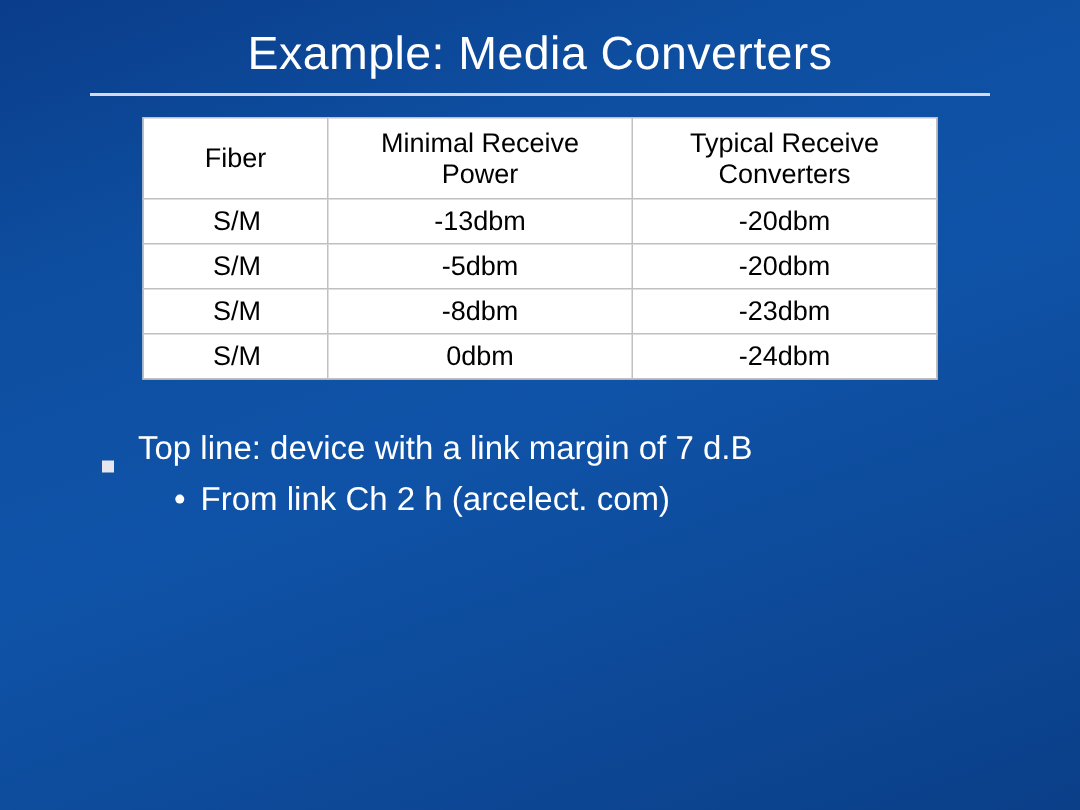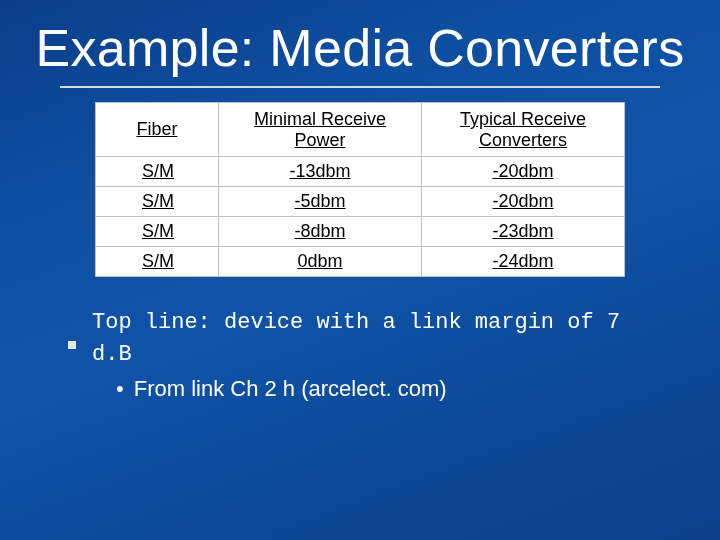"Example: Media Converters" .title { font-size: 52px -> 31px }
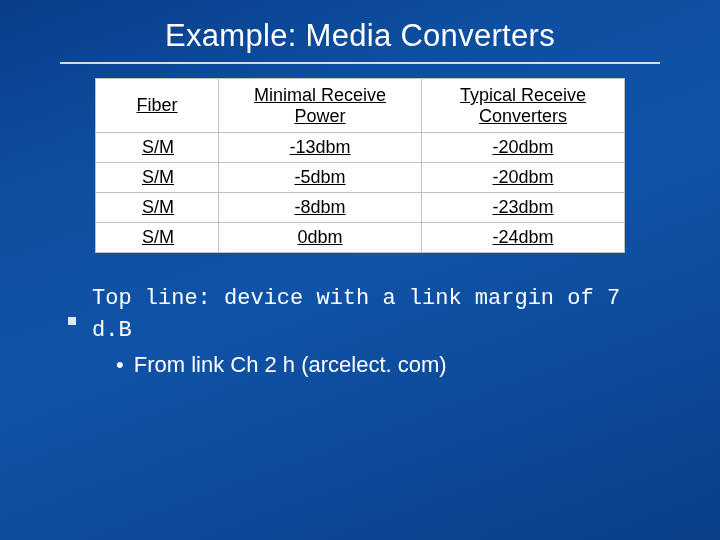"Fiber" .table-wrap { text-decoration: underline -> none }
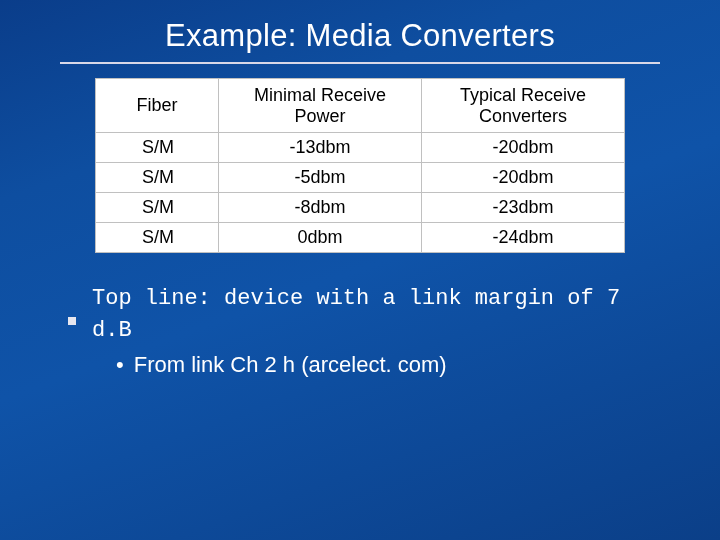"Top line: device with a" .bullets .line { align-items: center -> flex-end; font-family: Liberation Mono, monospace -> none }
